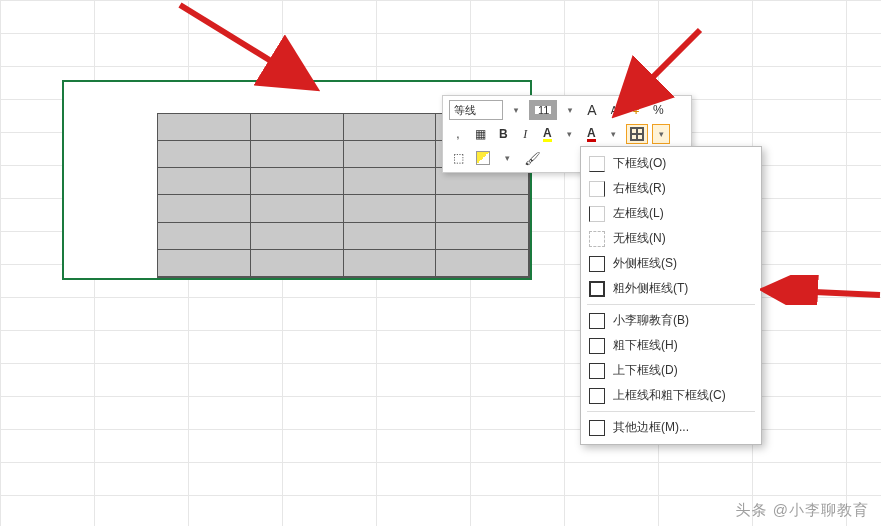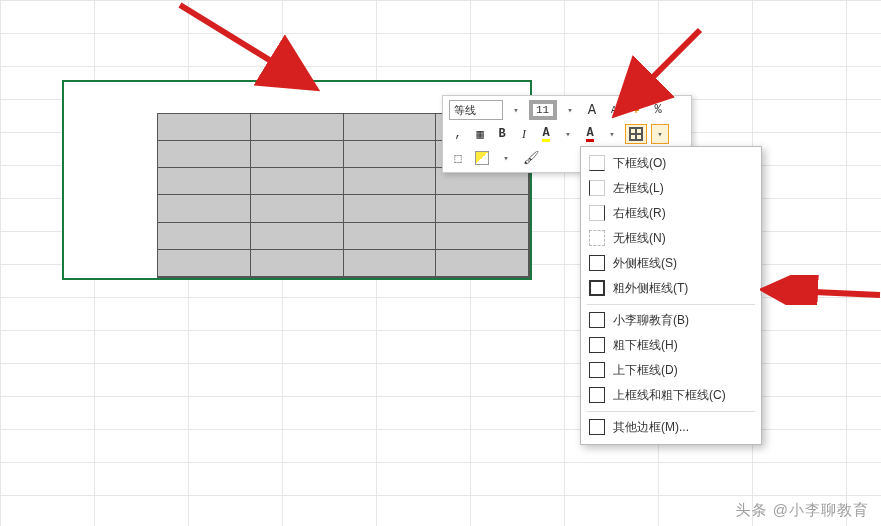"等线" .tb-item { font-family: Liberation Mono, monospace -> none }
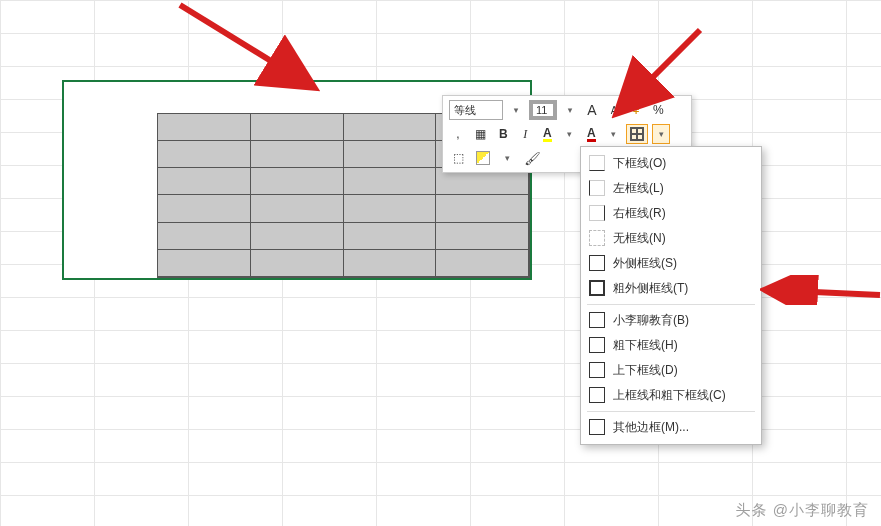"11" .tb-size { border: 4px solid #a3a3a3 -> 6px solid #a3a3a3 }
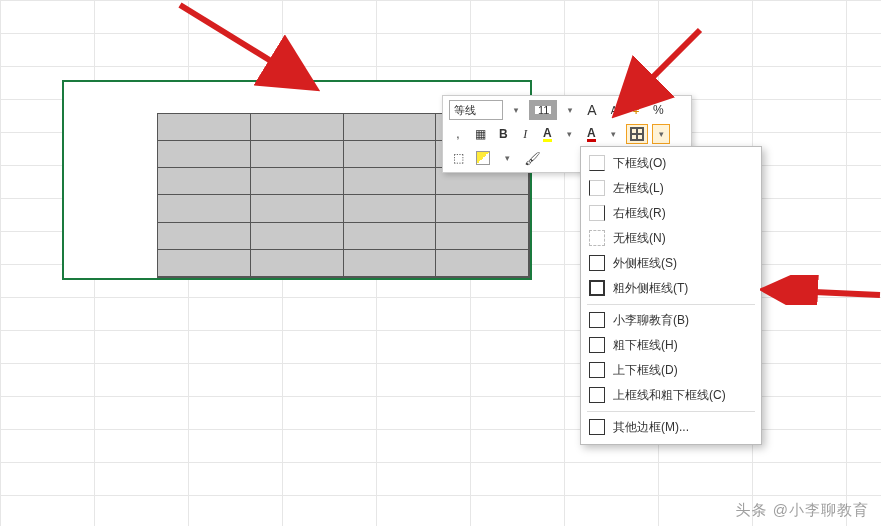"下框线(O)" .menu-item { align-items: flex-start -> flex-end }
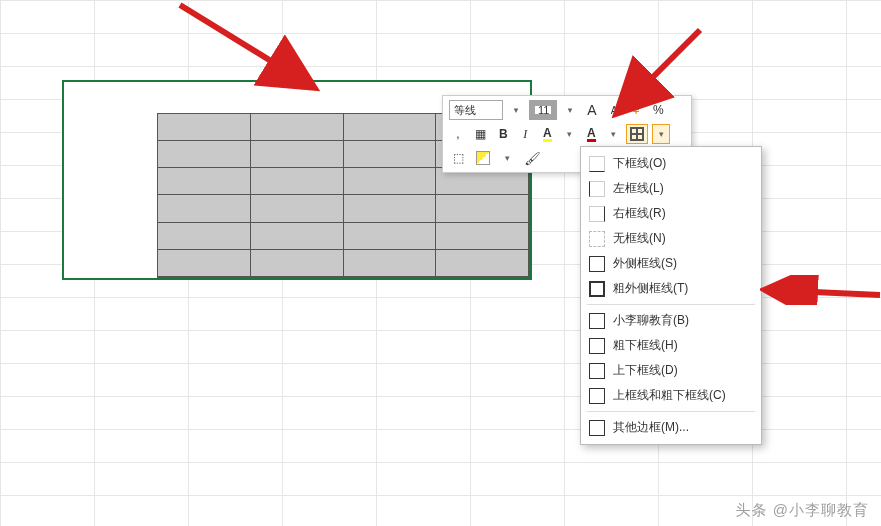"左框线(L)" div.menu-item { order: before "右框线(R)" -> after "右框线(R)" }
